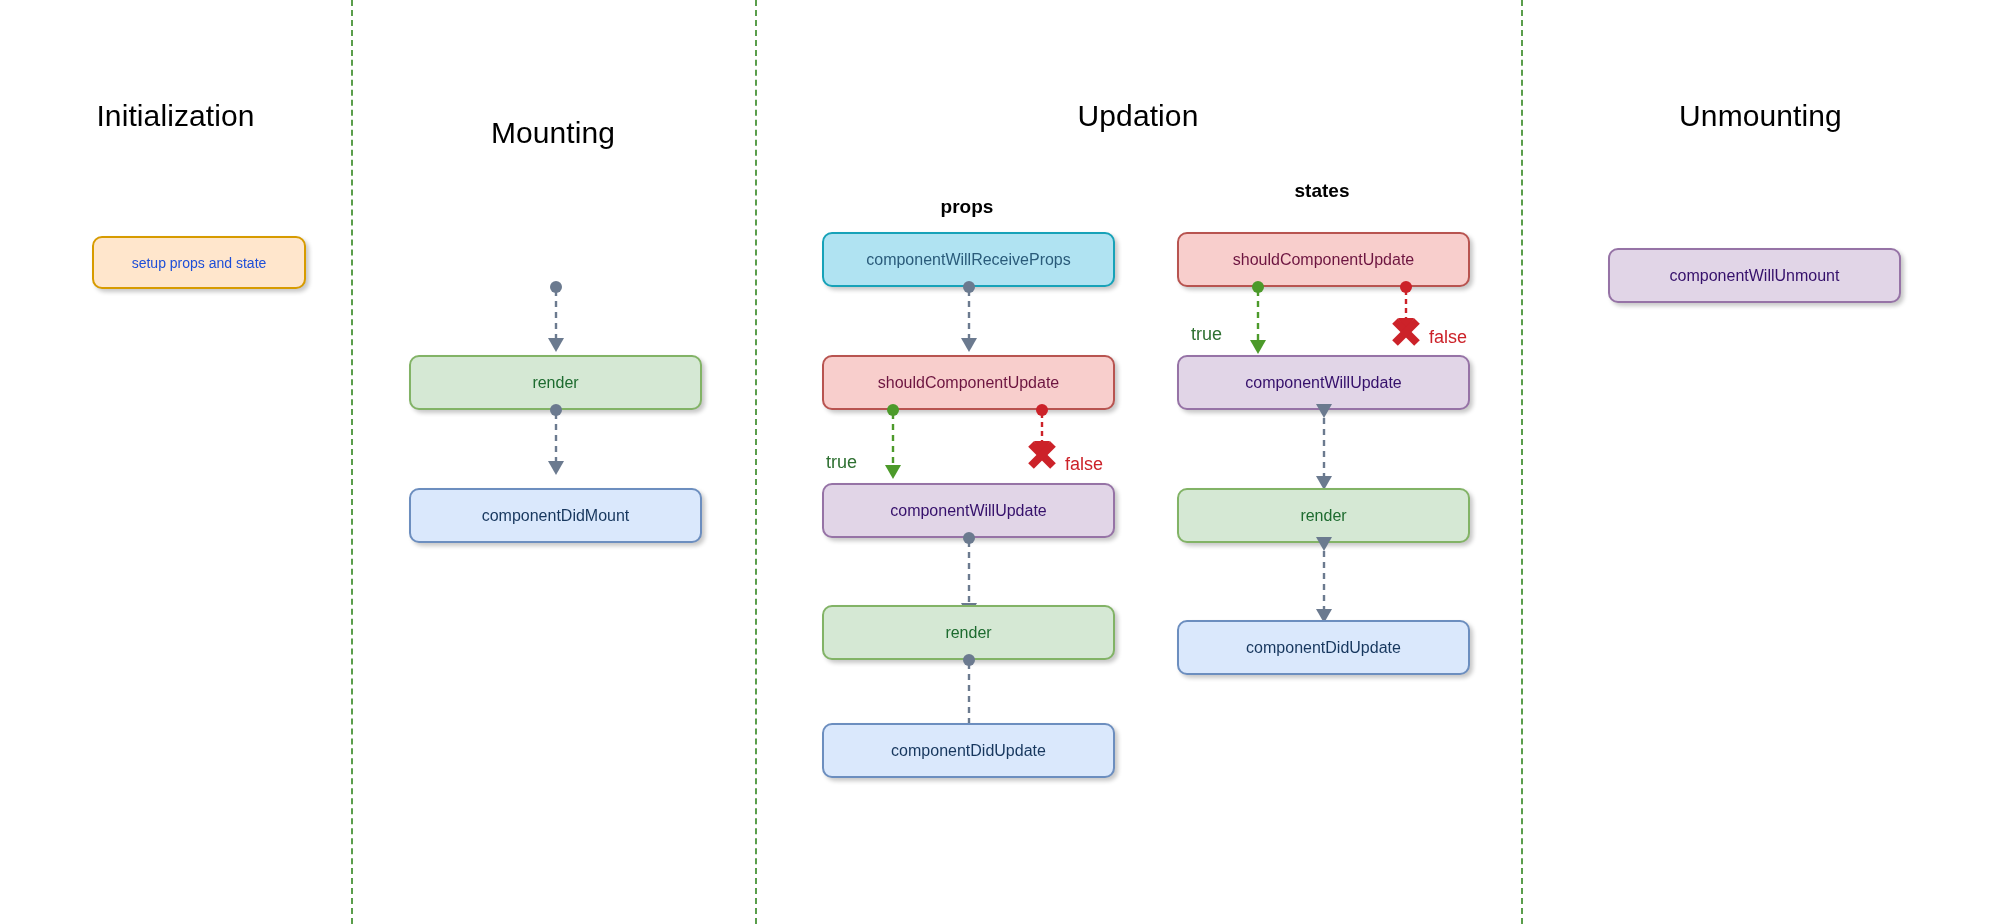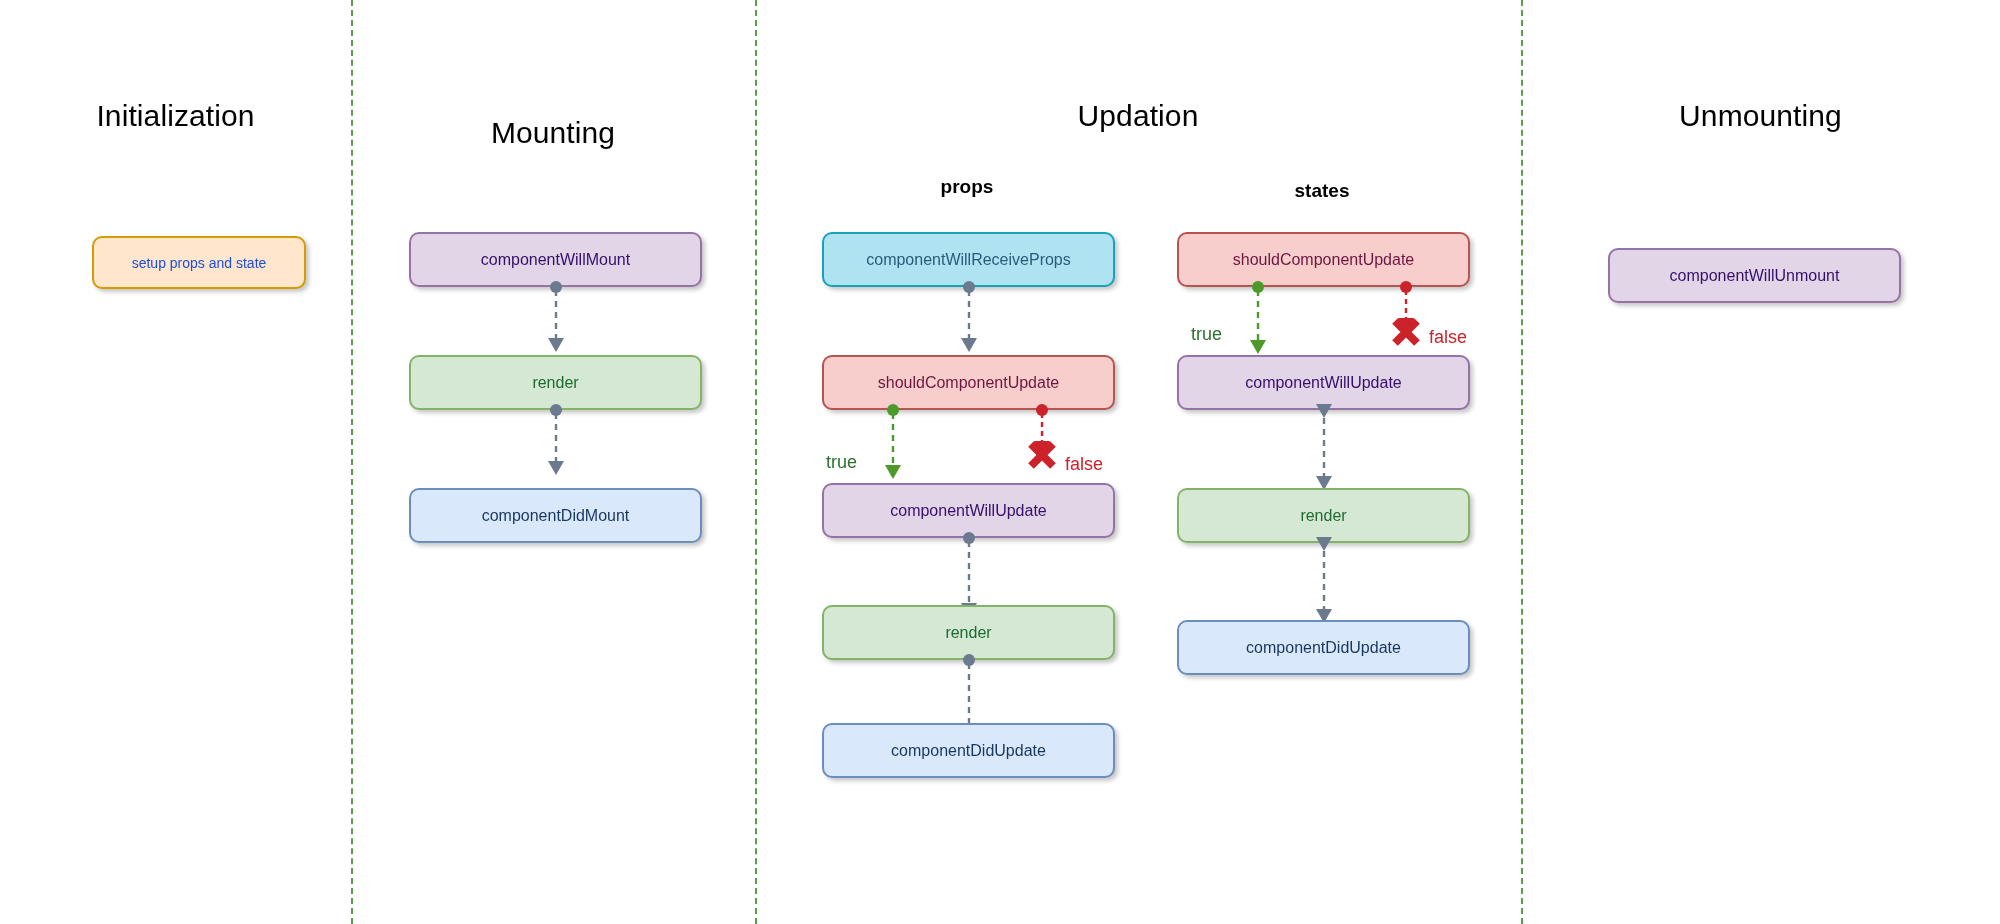"props" div.sub-title { top: 176px -> 196px }
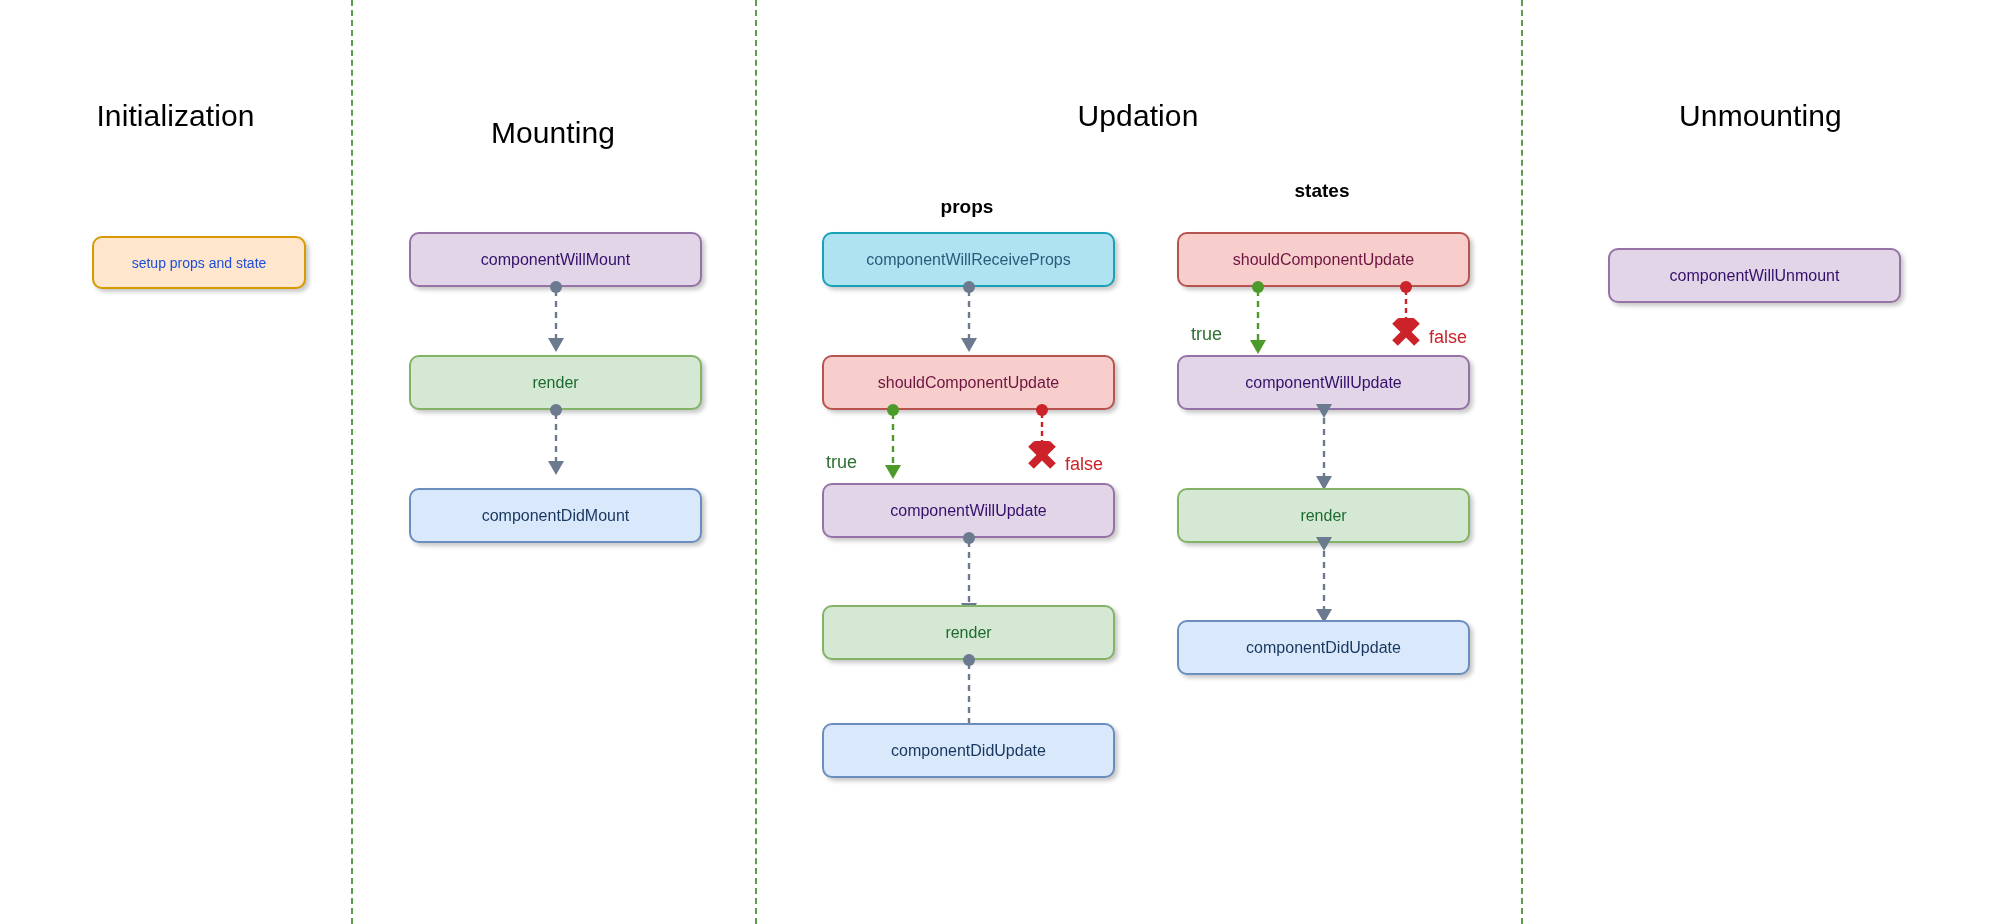"componentWillMount" div.node { html: <div>componentWillMount</div> -> none }
